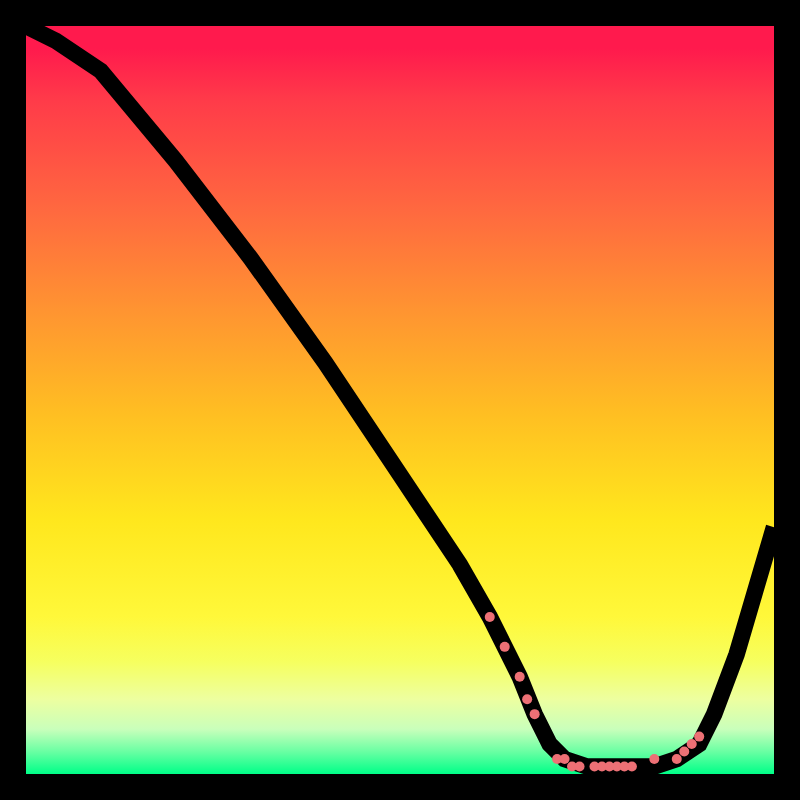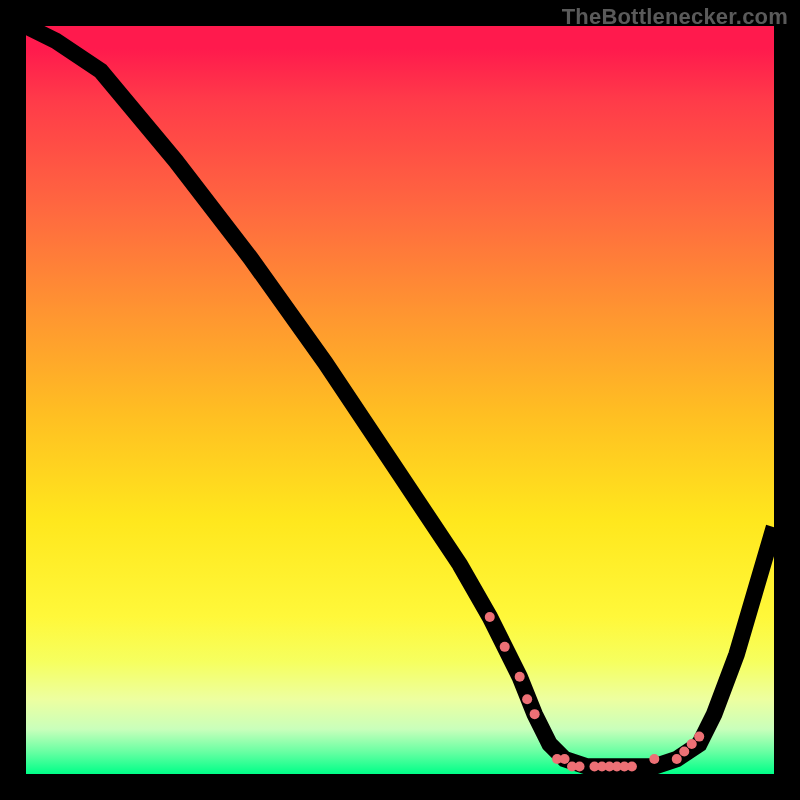"TheBottlenecker.com" div.watermark { html: <div>TheBottlenecker.com</div> -> none }
